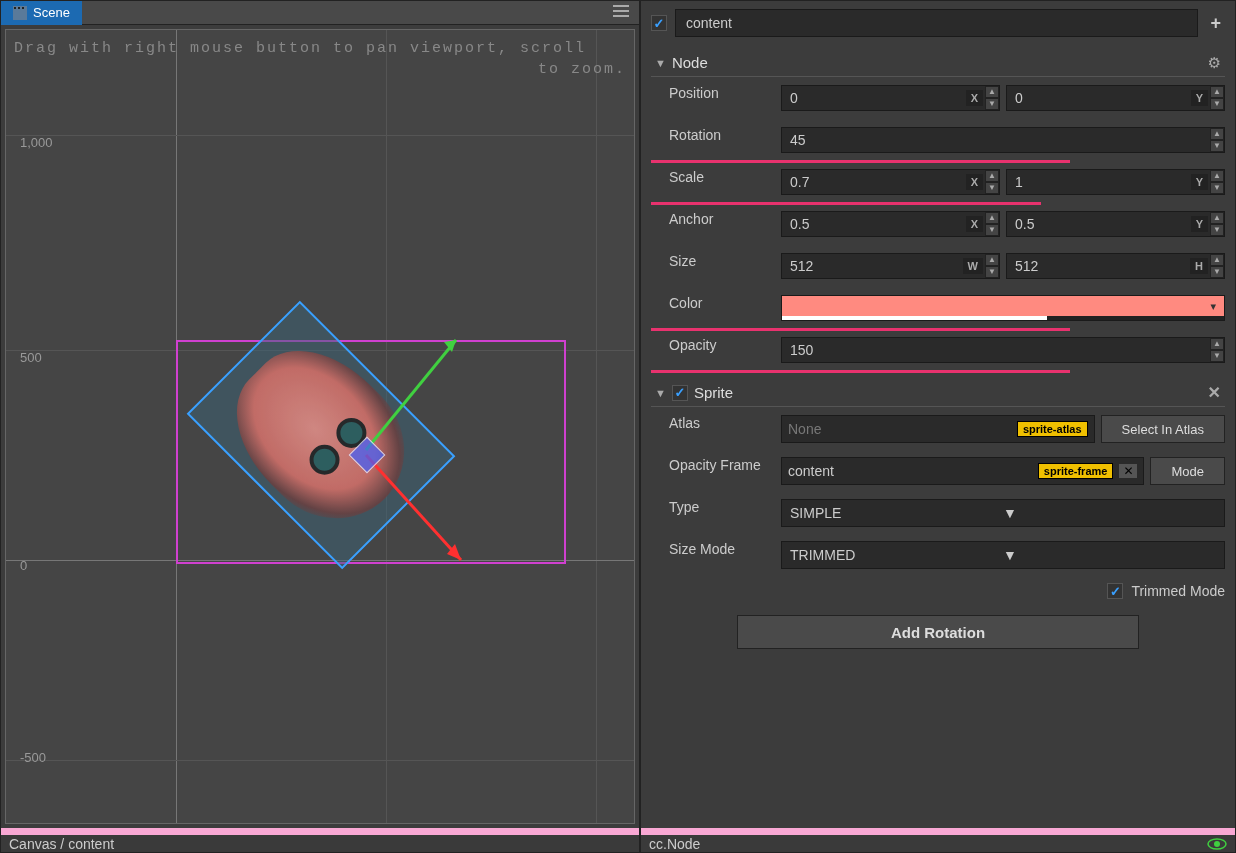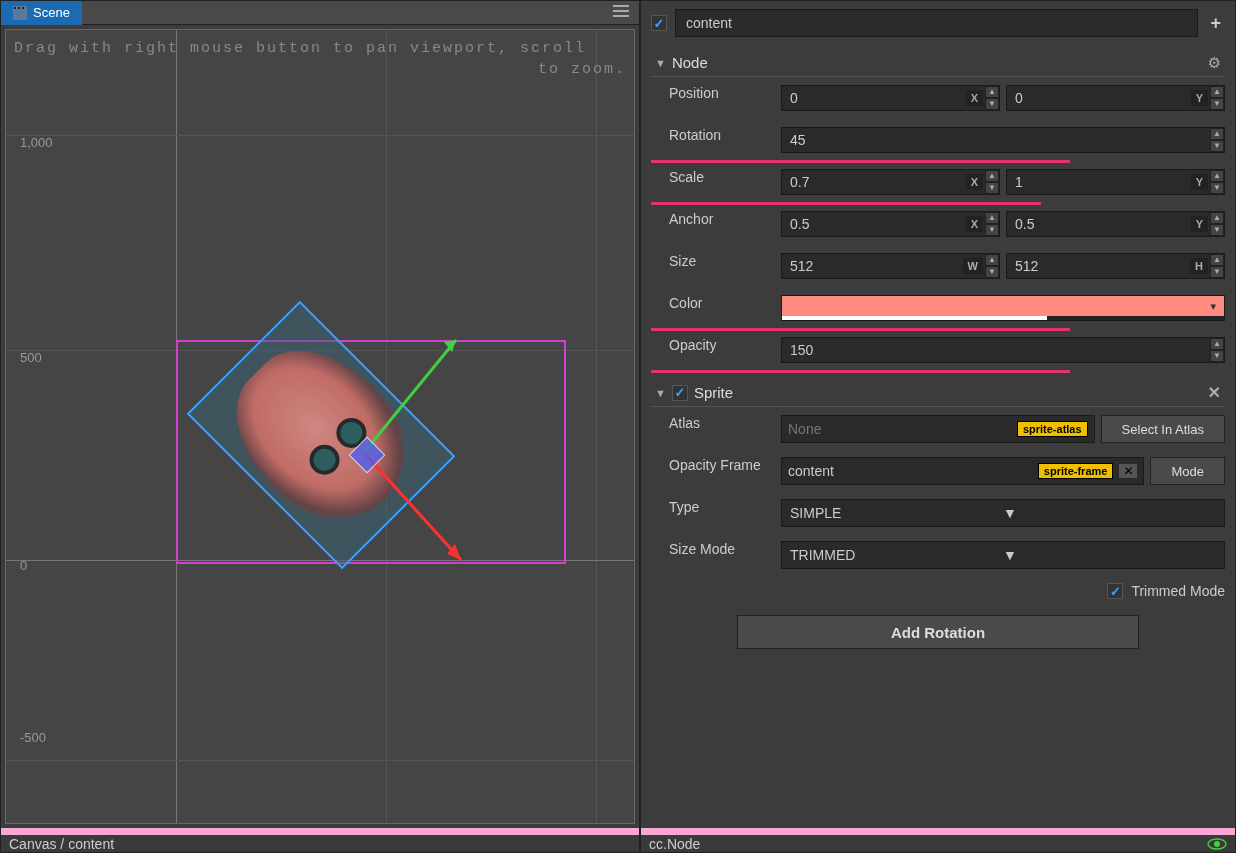"-500" div.axis-label { top: 700px -> 720px }
